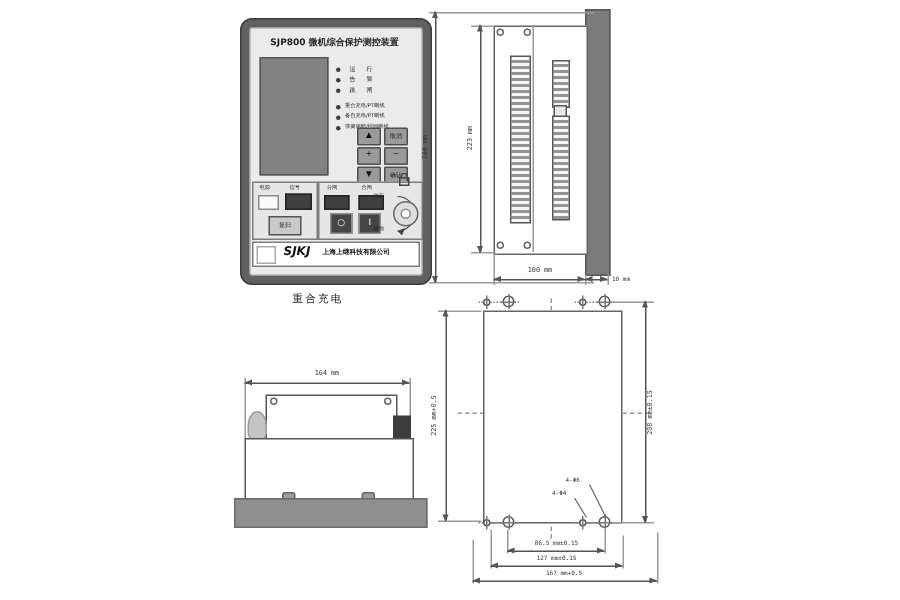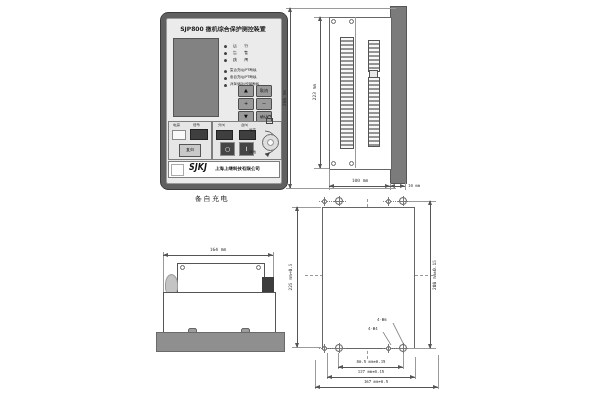"备自充电" div.fp-caption { text: 备自 -> 重合 }
